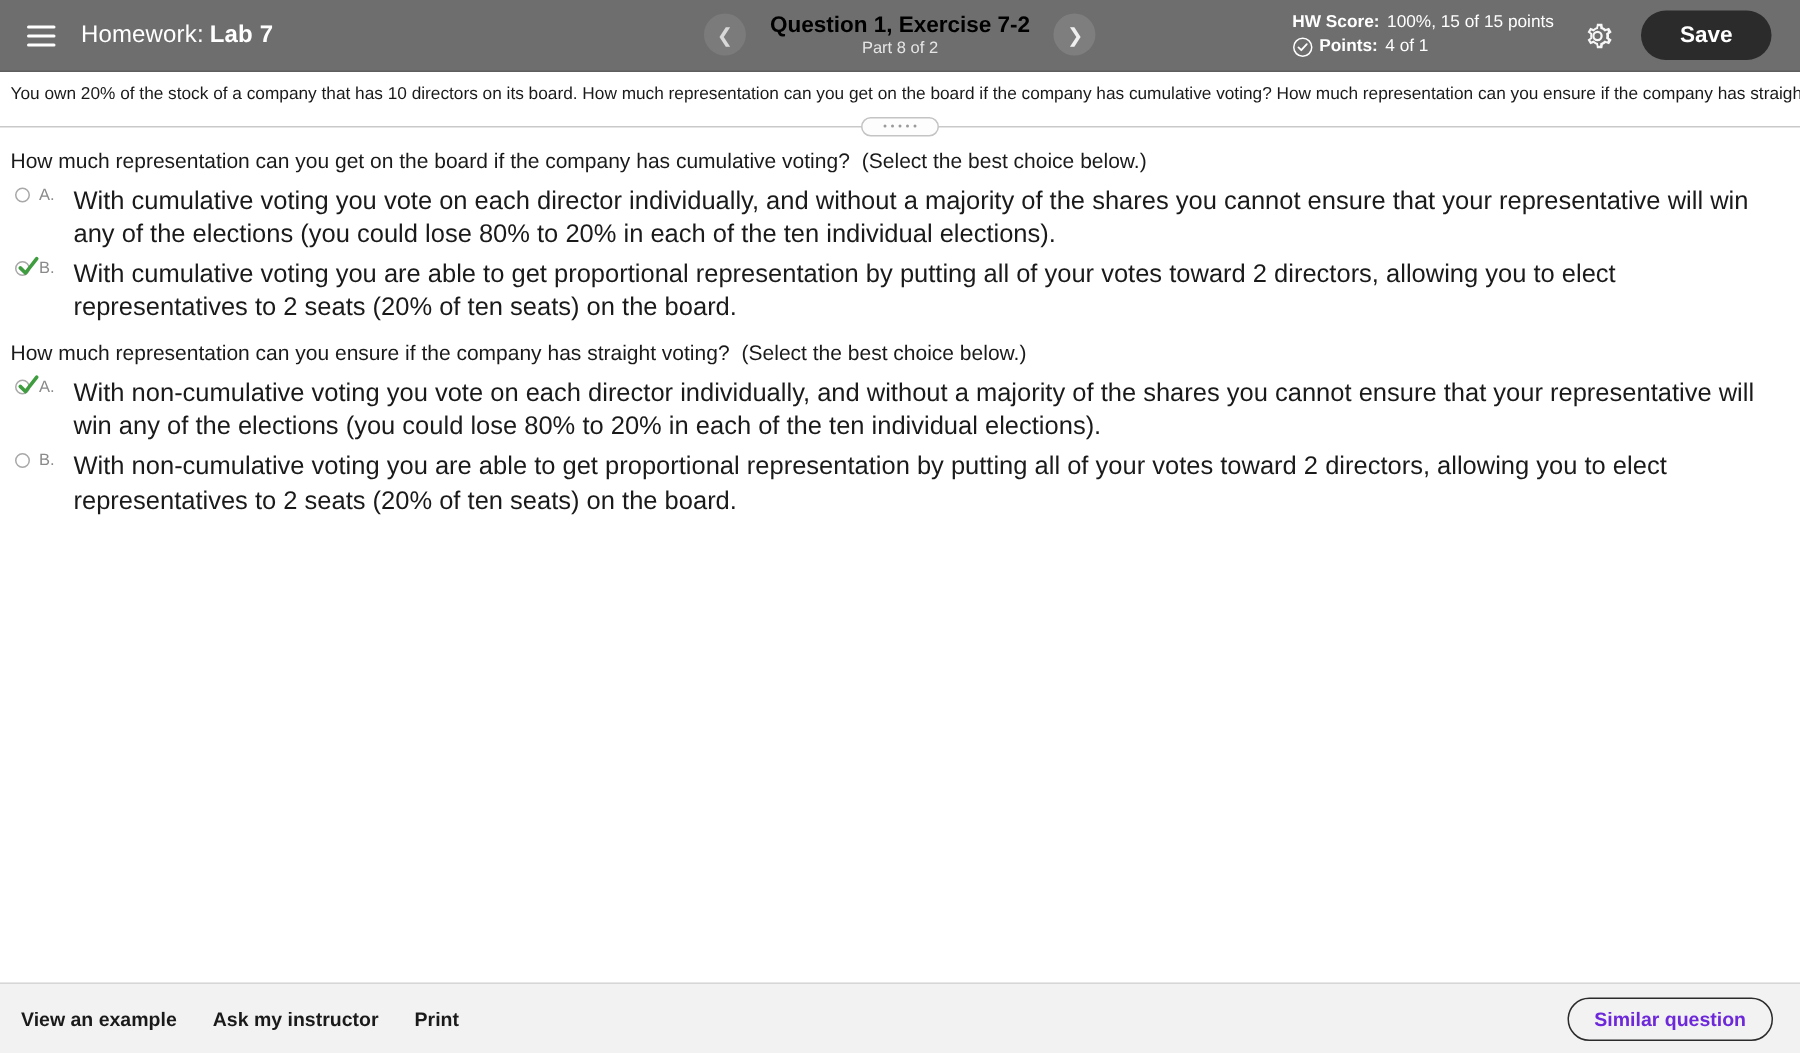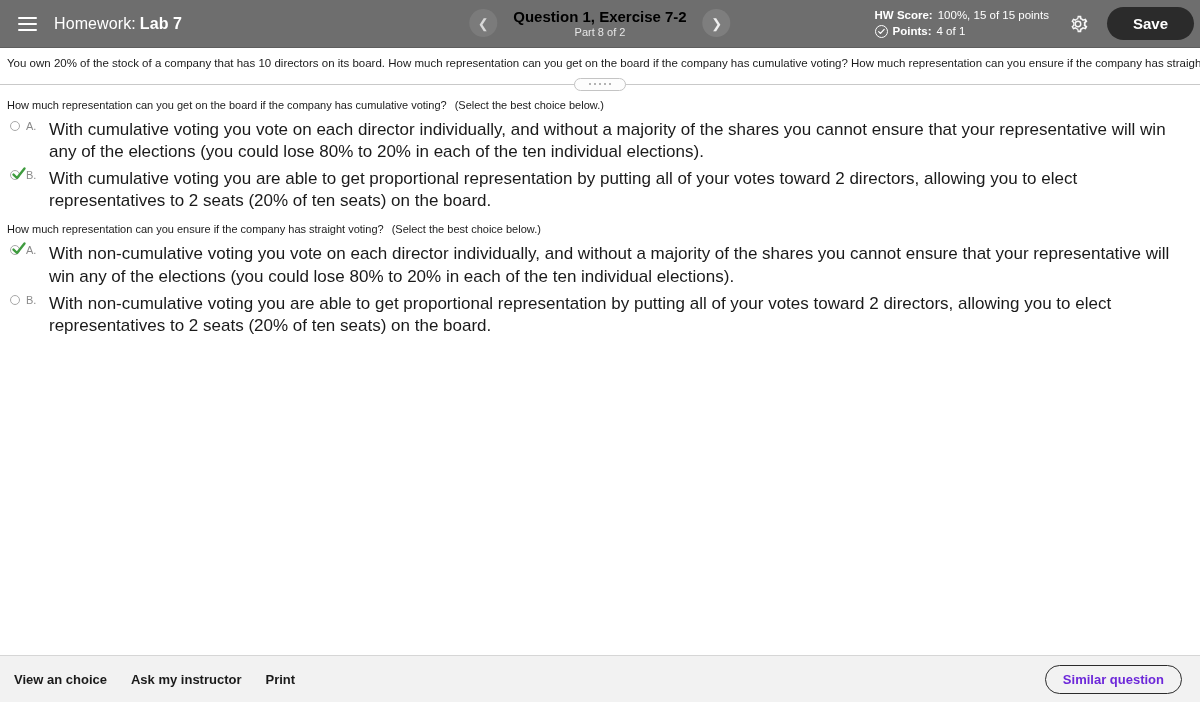"HW Score:" .header-right { padding-right: 6px -> 19px }
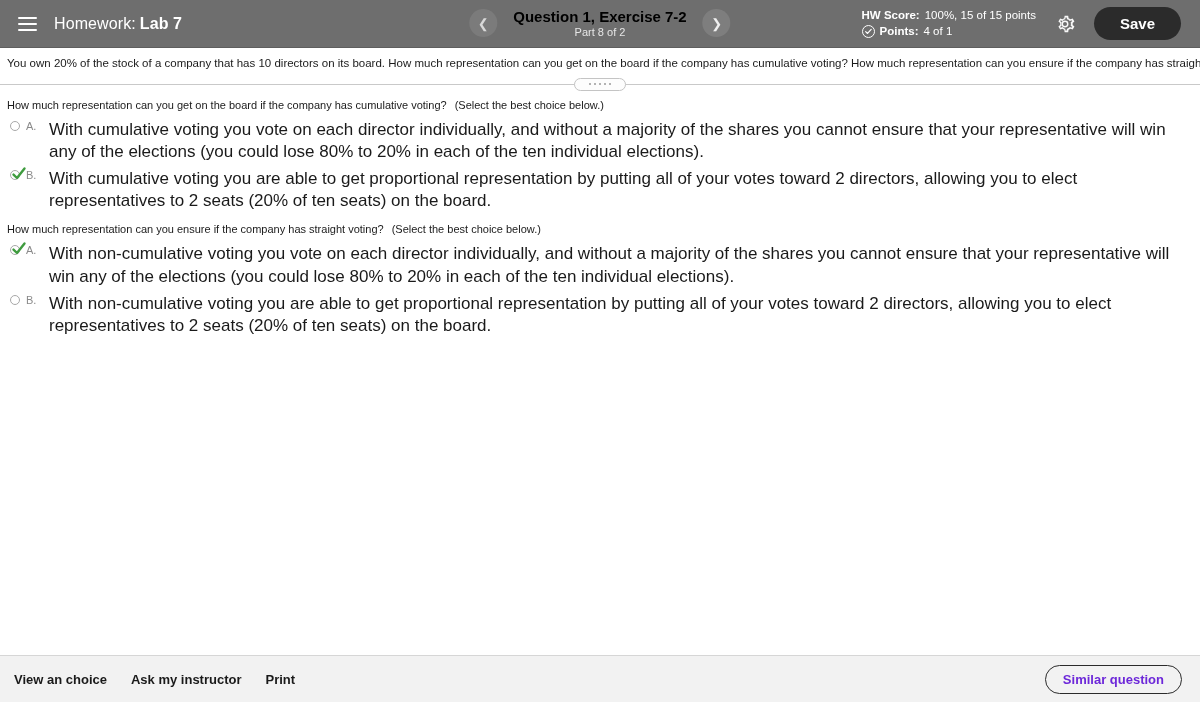"How much representation can you" .subq { font-size: 11px -> 14px }
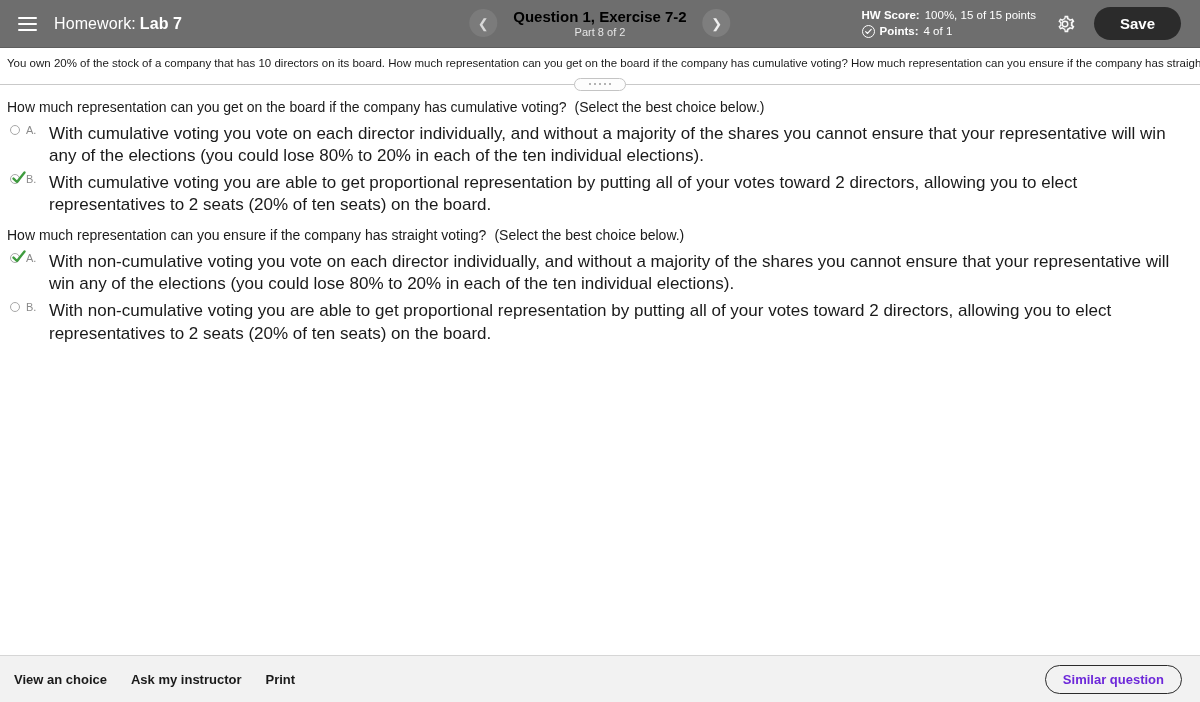"View an choice" span.footer-link { text: choice -> example }
